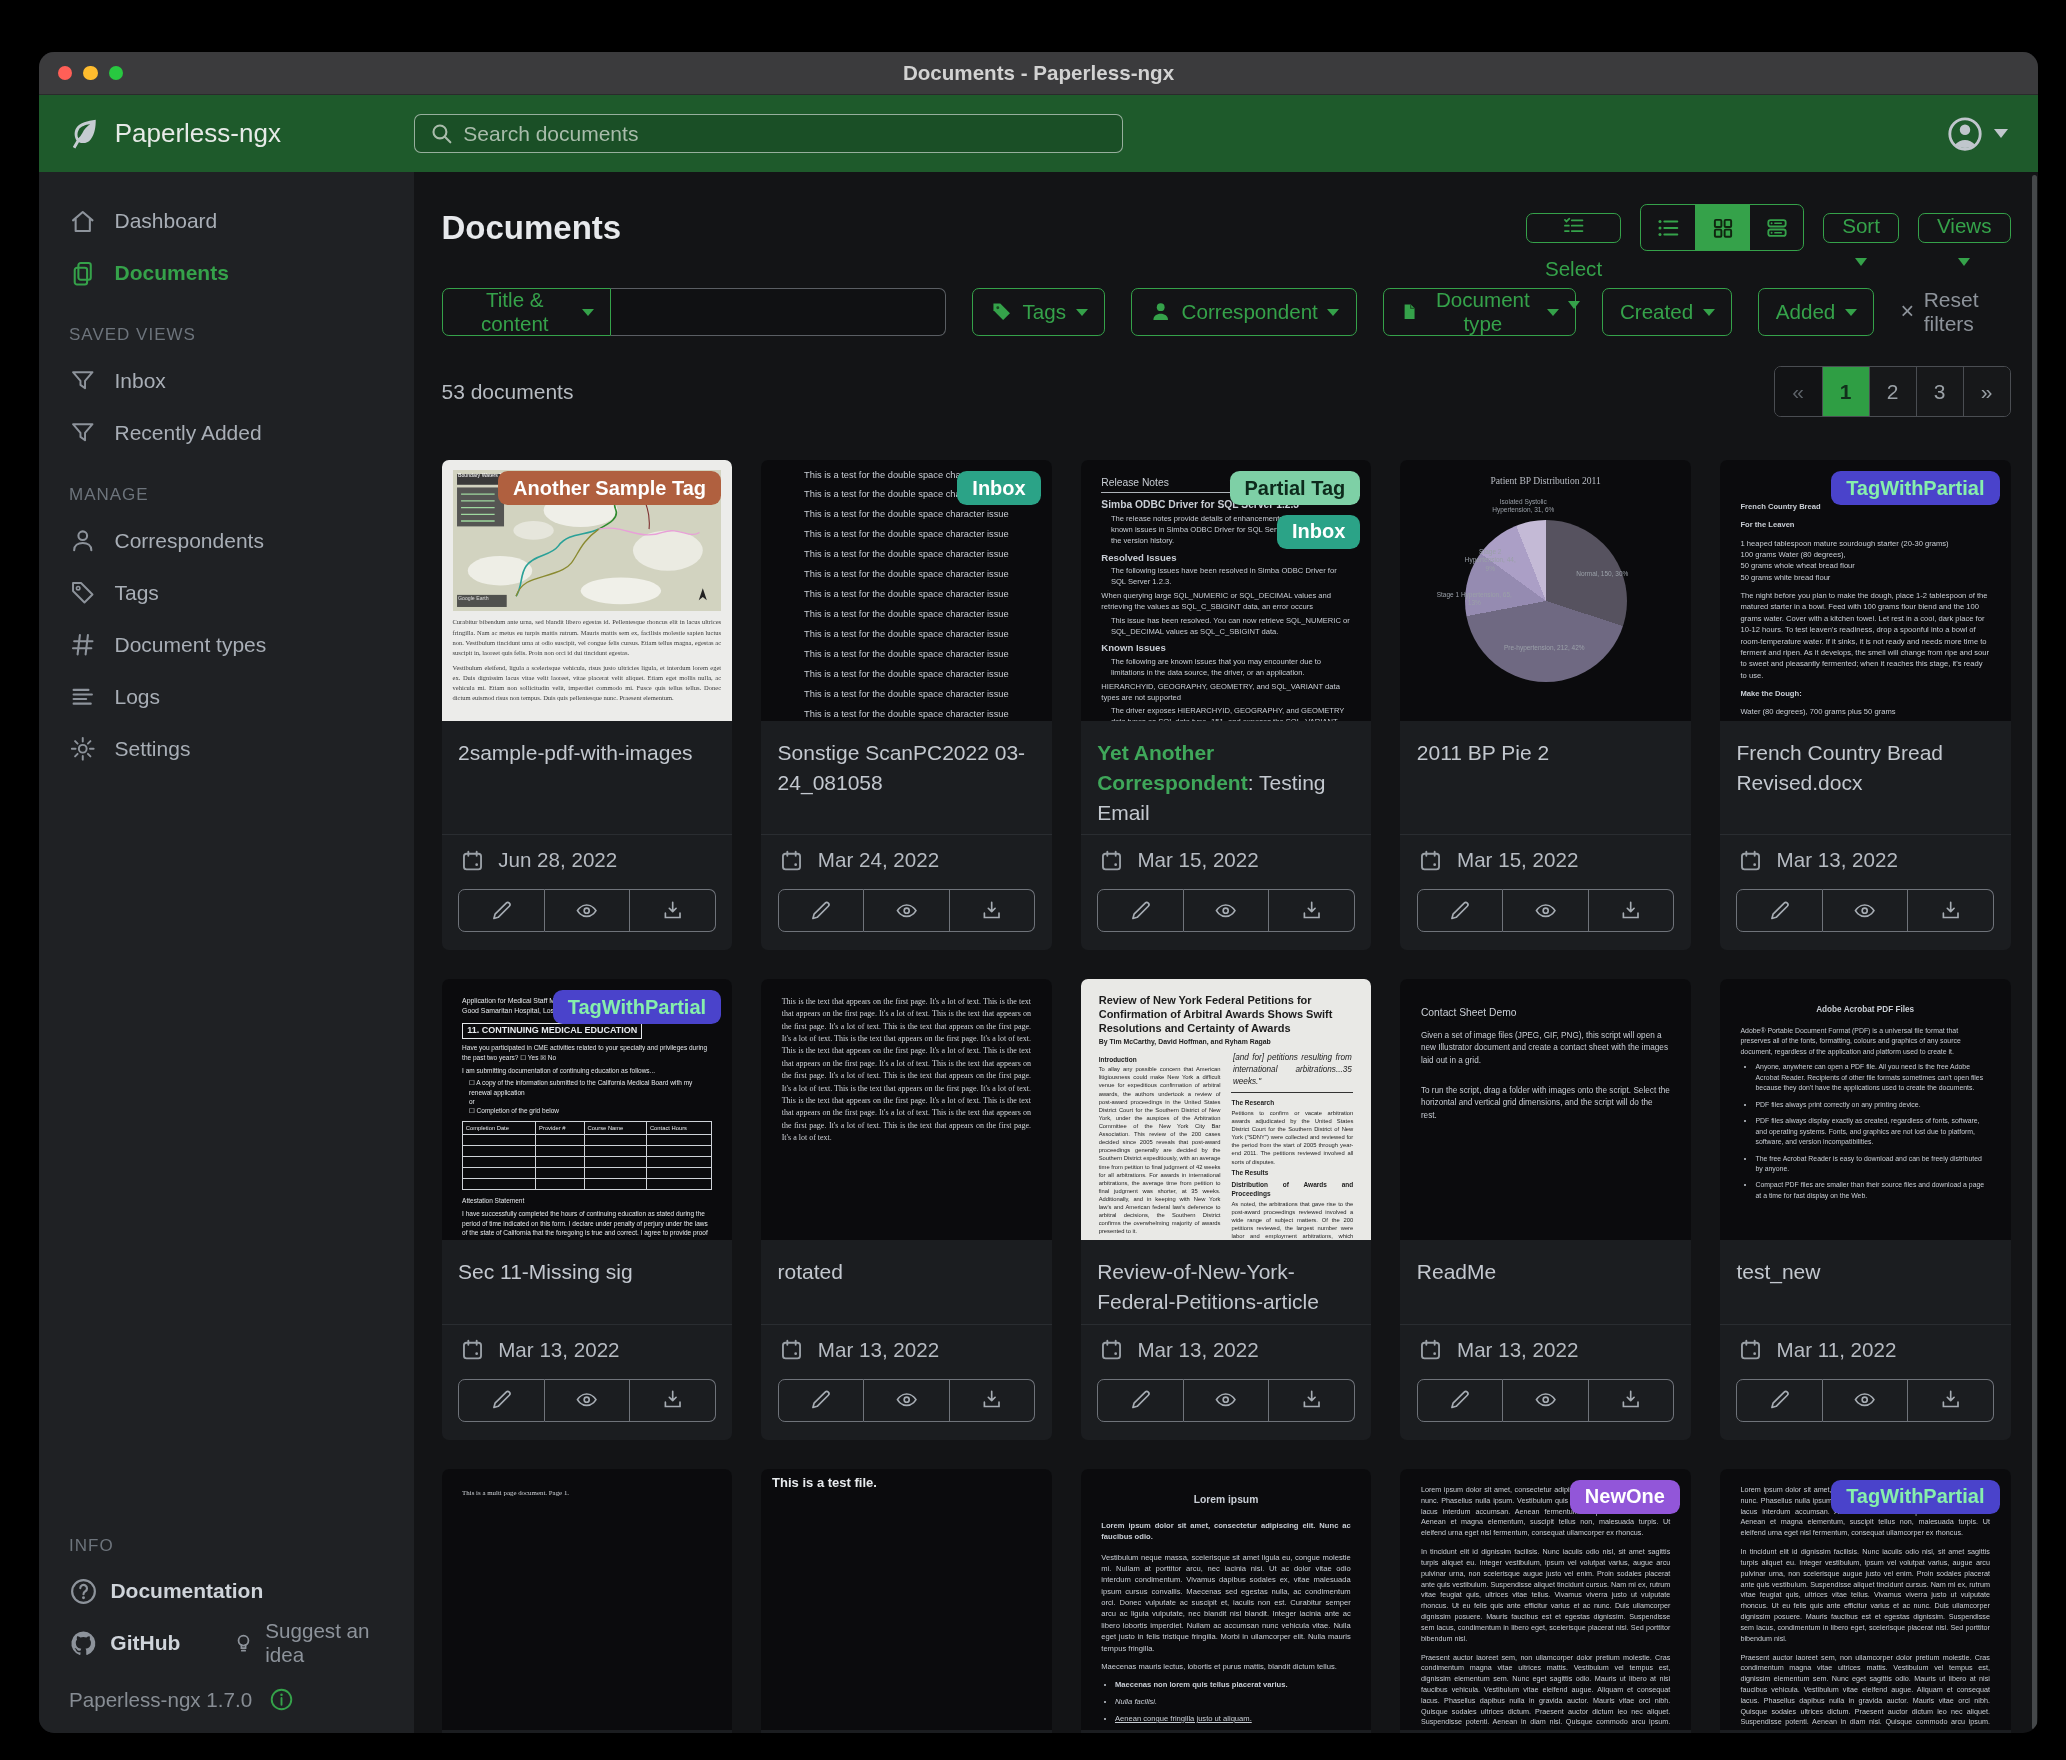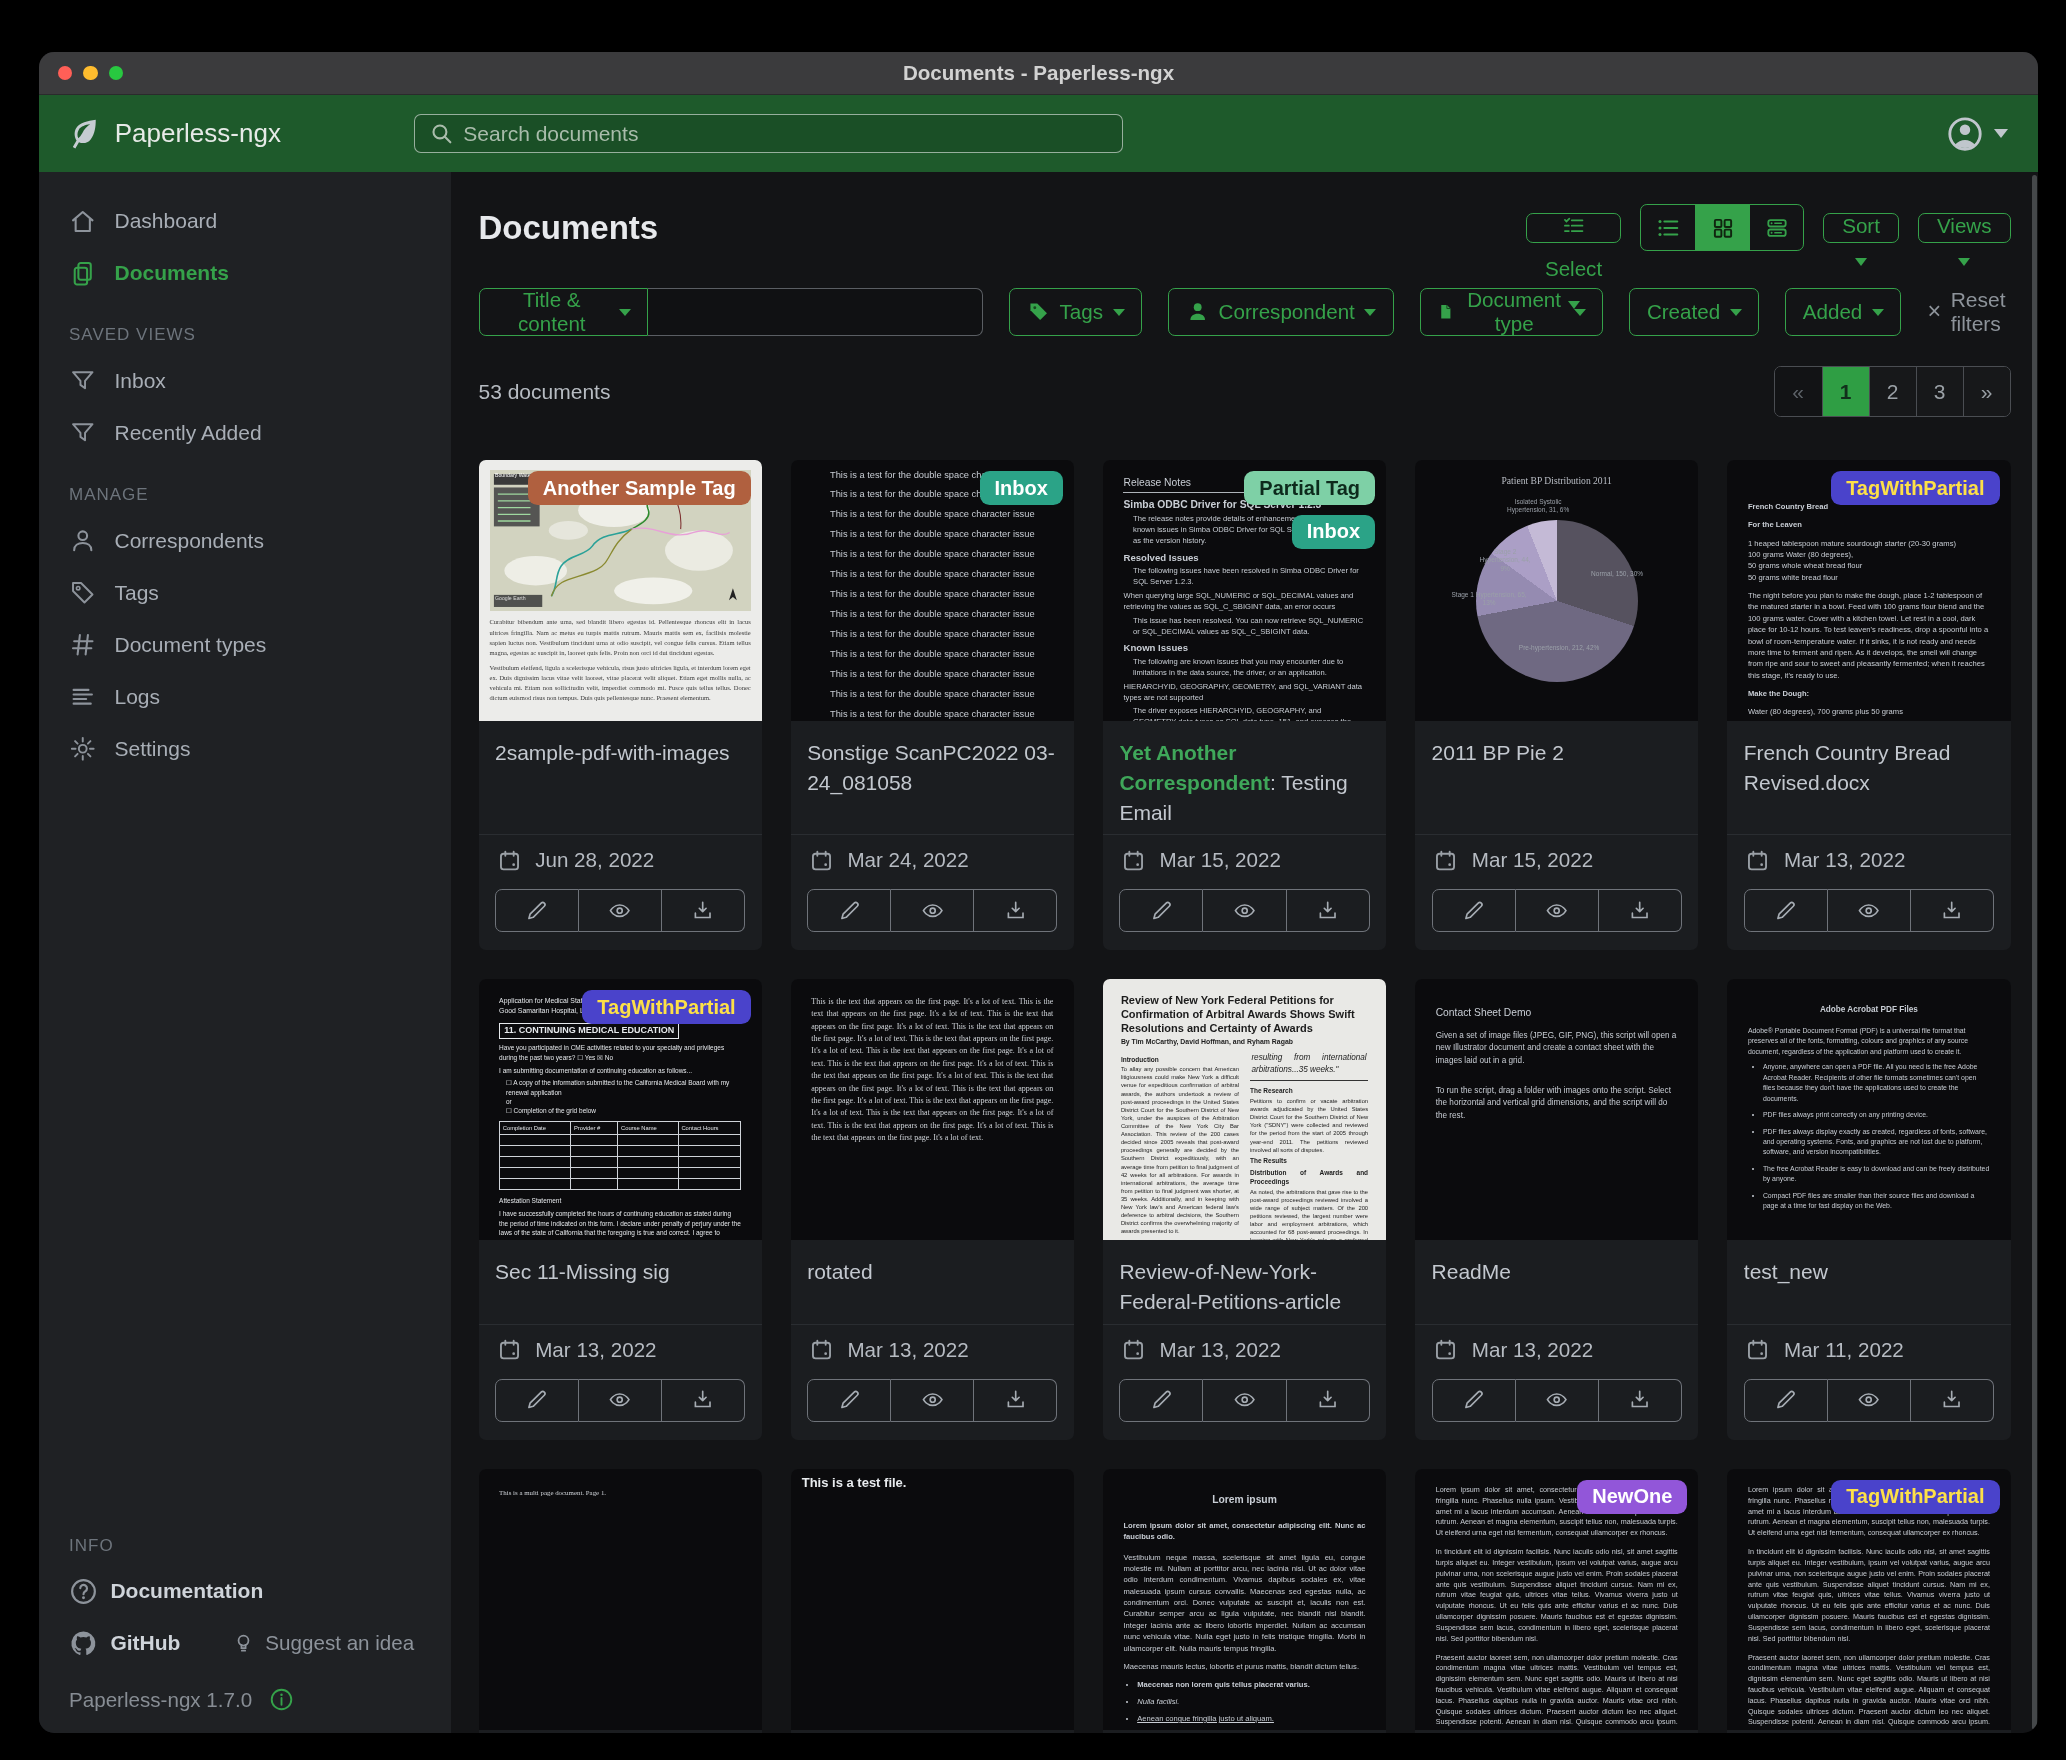"Dashboard" .sidebar { width: 412px -> 375px }
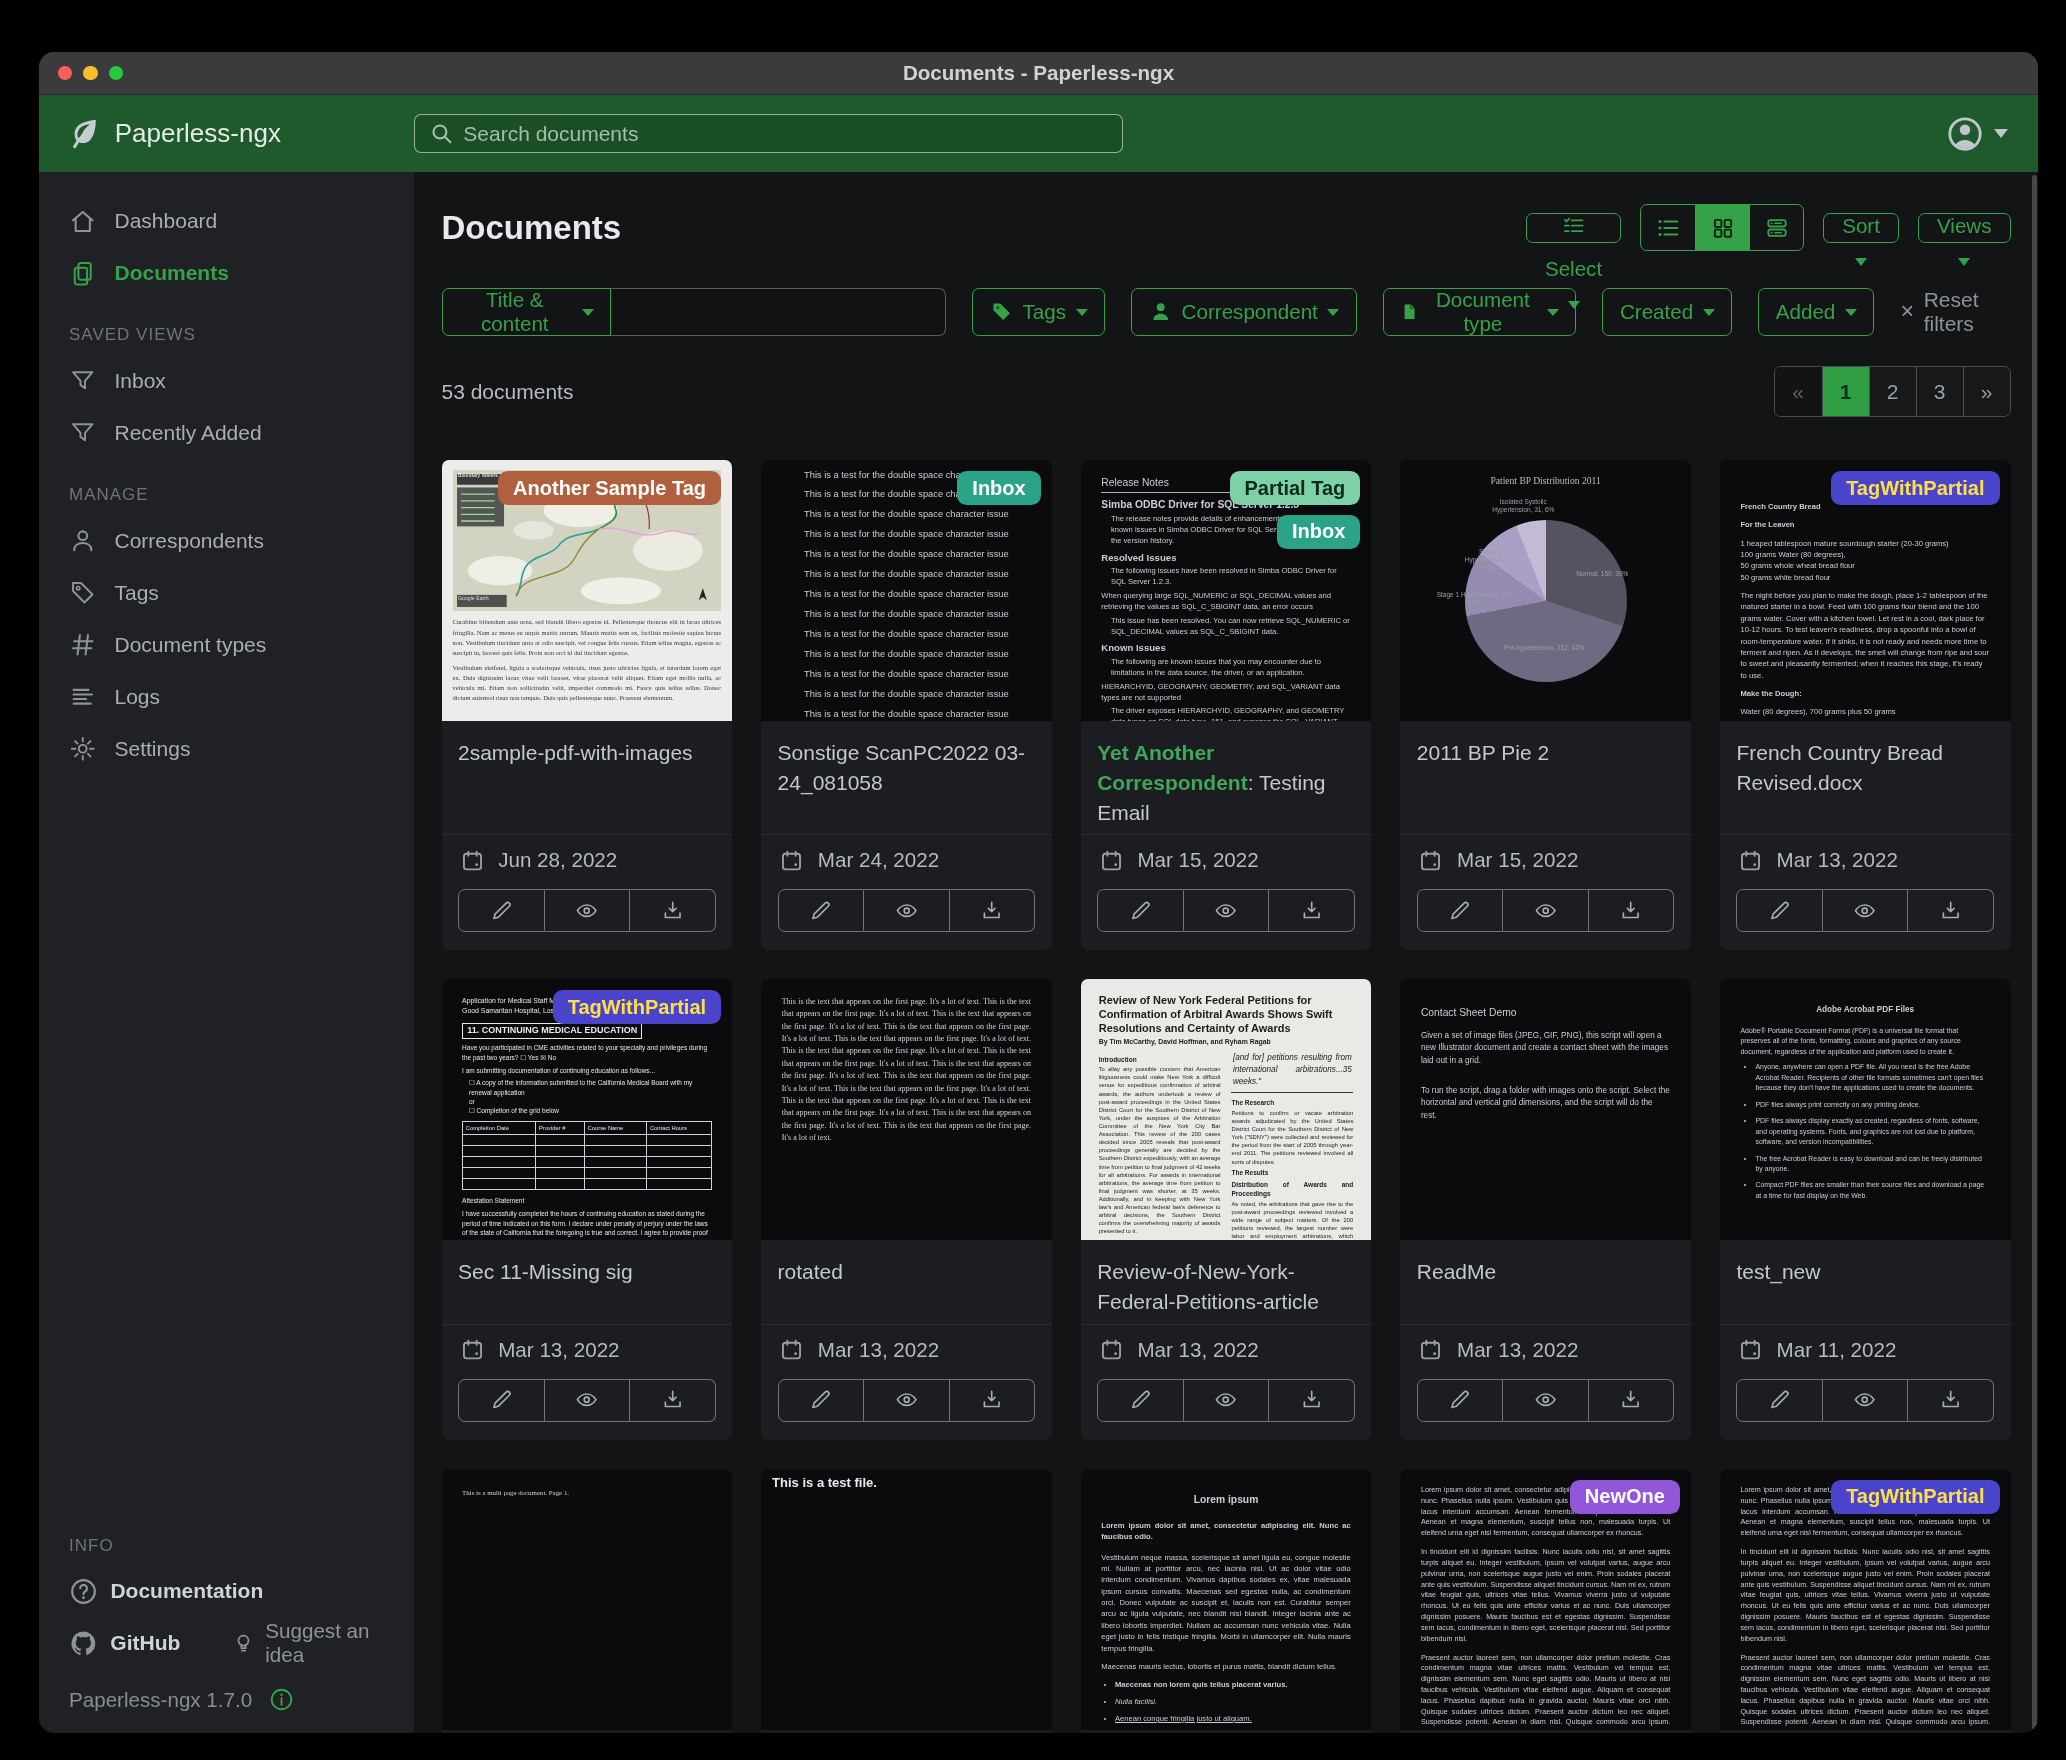"TagWithPartial" .tag.indigo { color: #fde047 -> #86efac }
